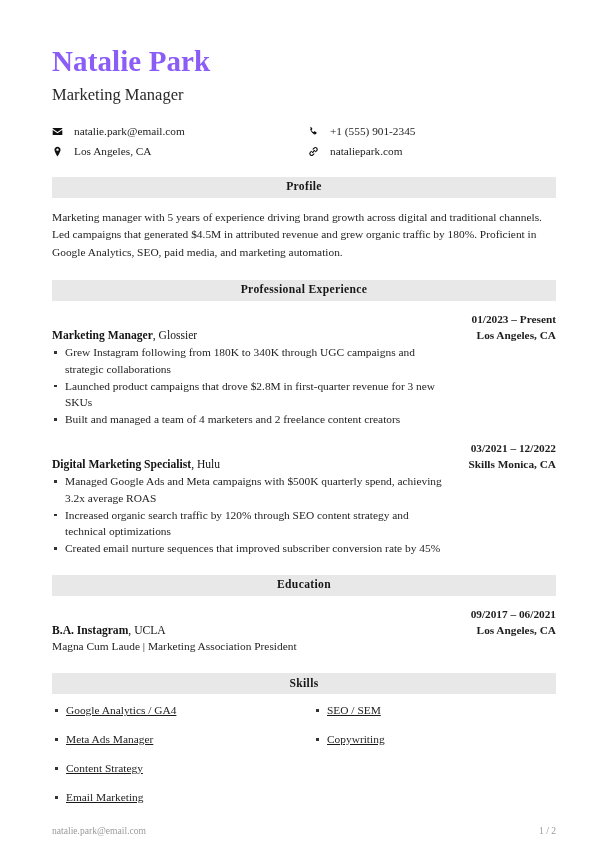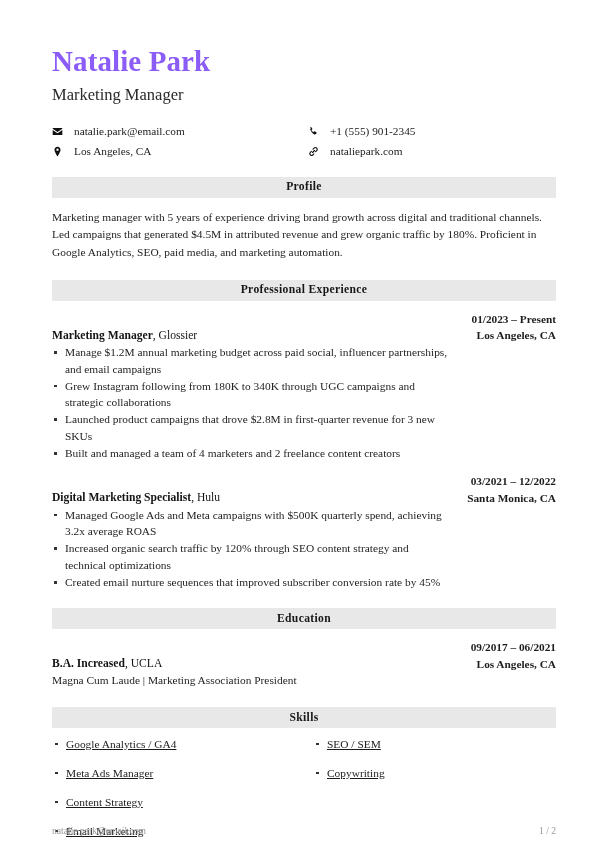"Manage $1.2M annual marketing budget" li { html: <li>Manage $1.2M annual marketing budget across paid social, influencer partnerships, and email campaigns</li> -> none }
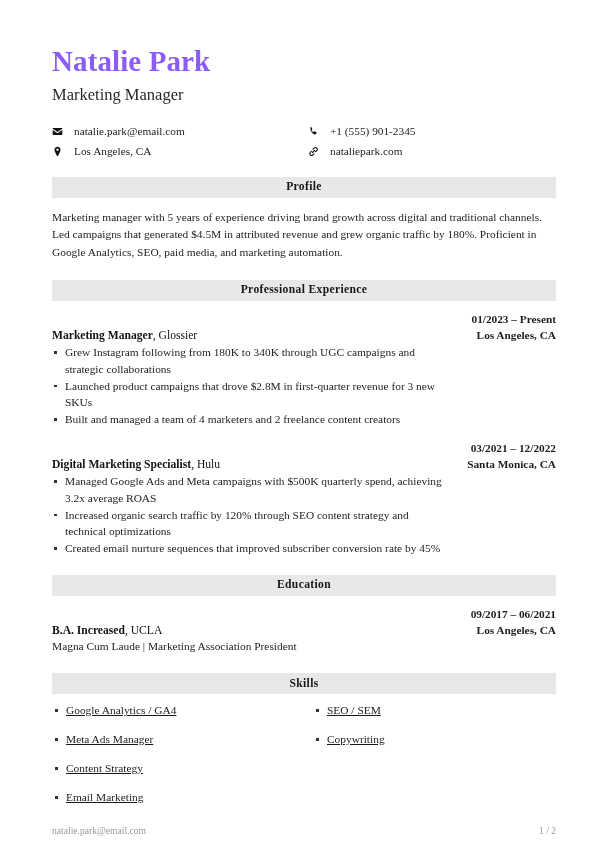"Santa Monica, CA" div { text: Santa -> Skills }
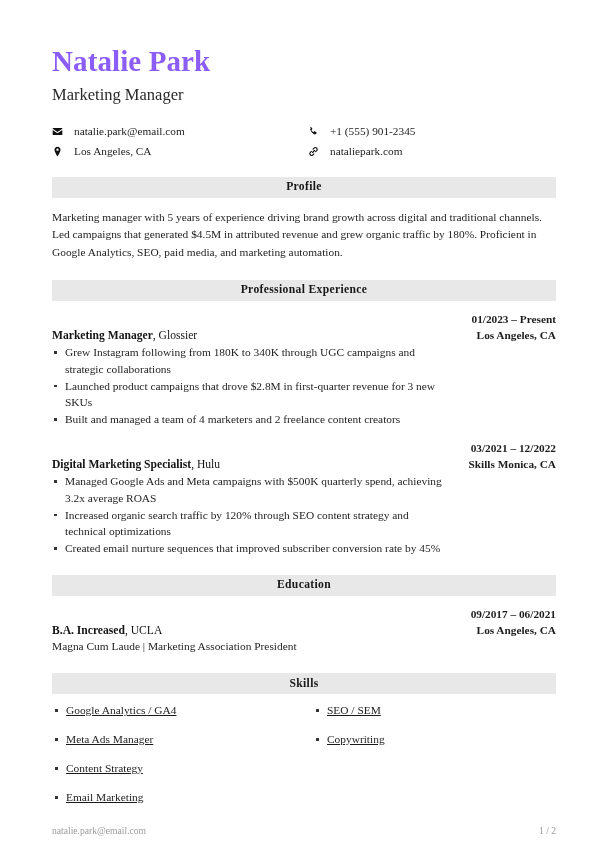"B.A. Increased" span.entry-role { text: Increased -> Instagram }
